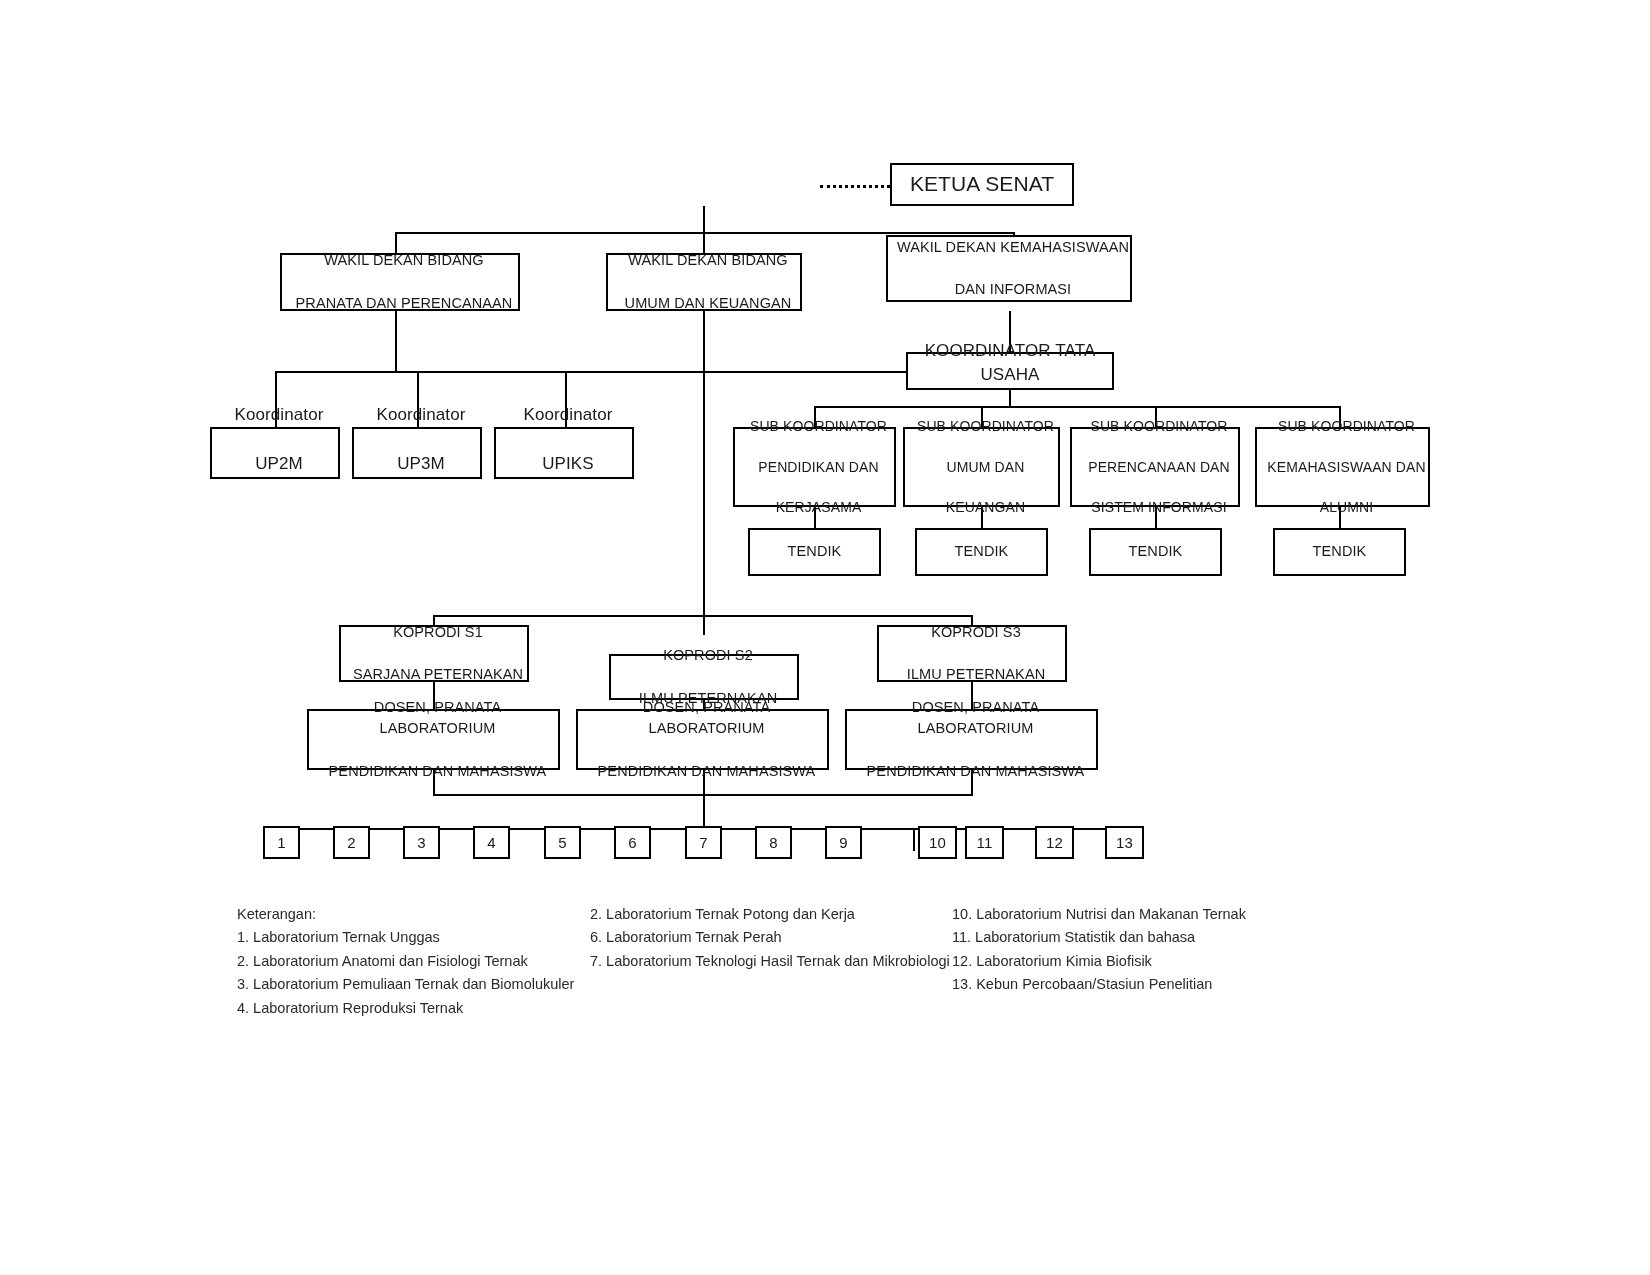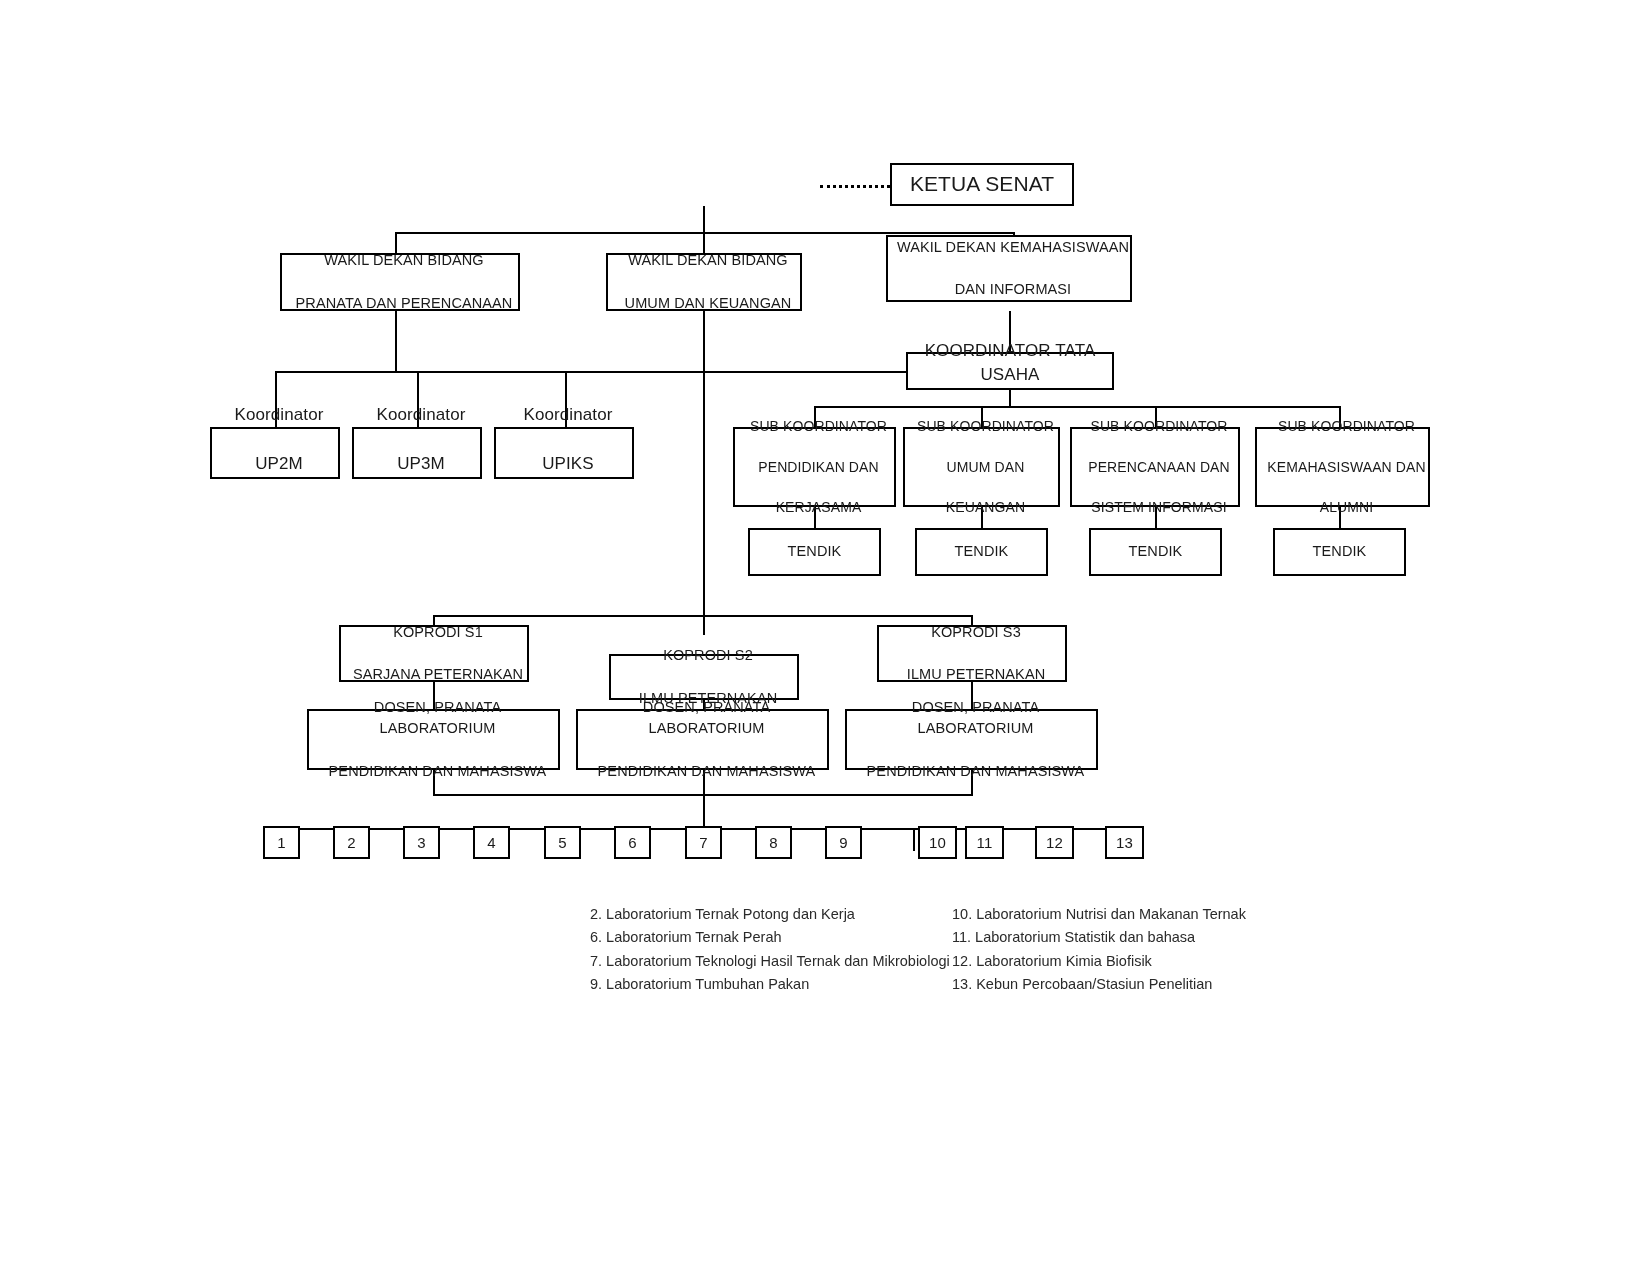"Keterangan:" div.legend { html: none -> <div> <div>Keterangan:</div> <div>1. Laboratorium Ternak Unggas</div> <div>2. Laboratorium Anatomi dan Fisiologi Ternak</div> <div>3. Laboratorium Pemuliaan Ternak dan Biomolukuler</div> <div>4. Laboratorium Reproduksi Ternak</div> </div> }
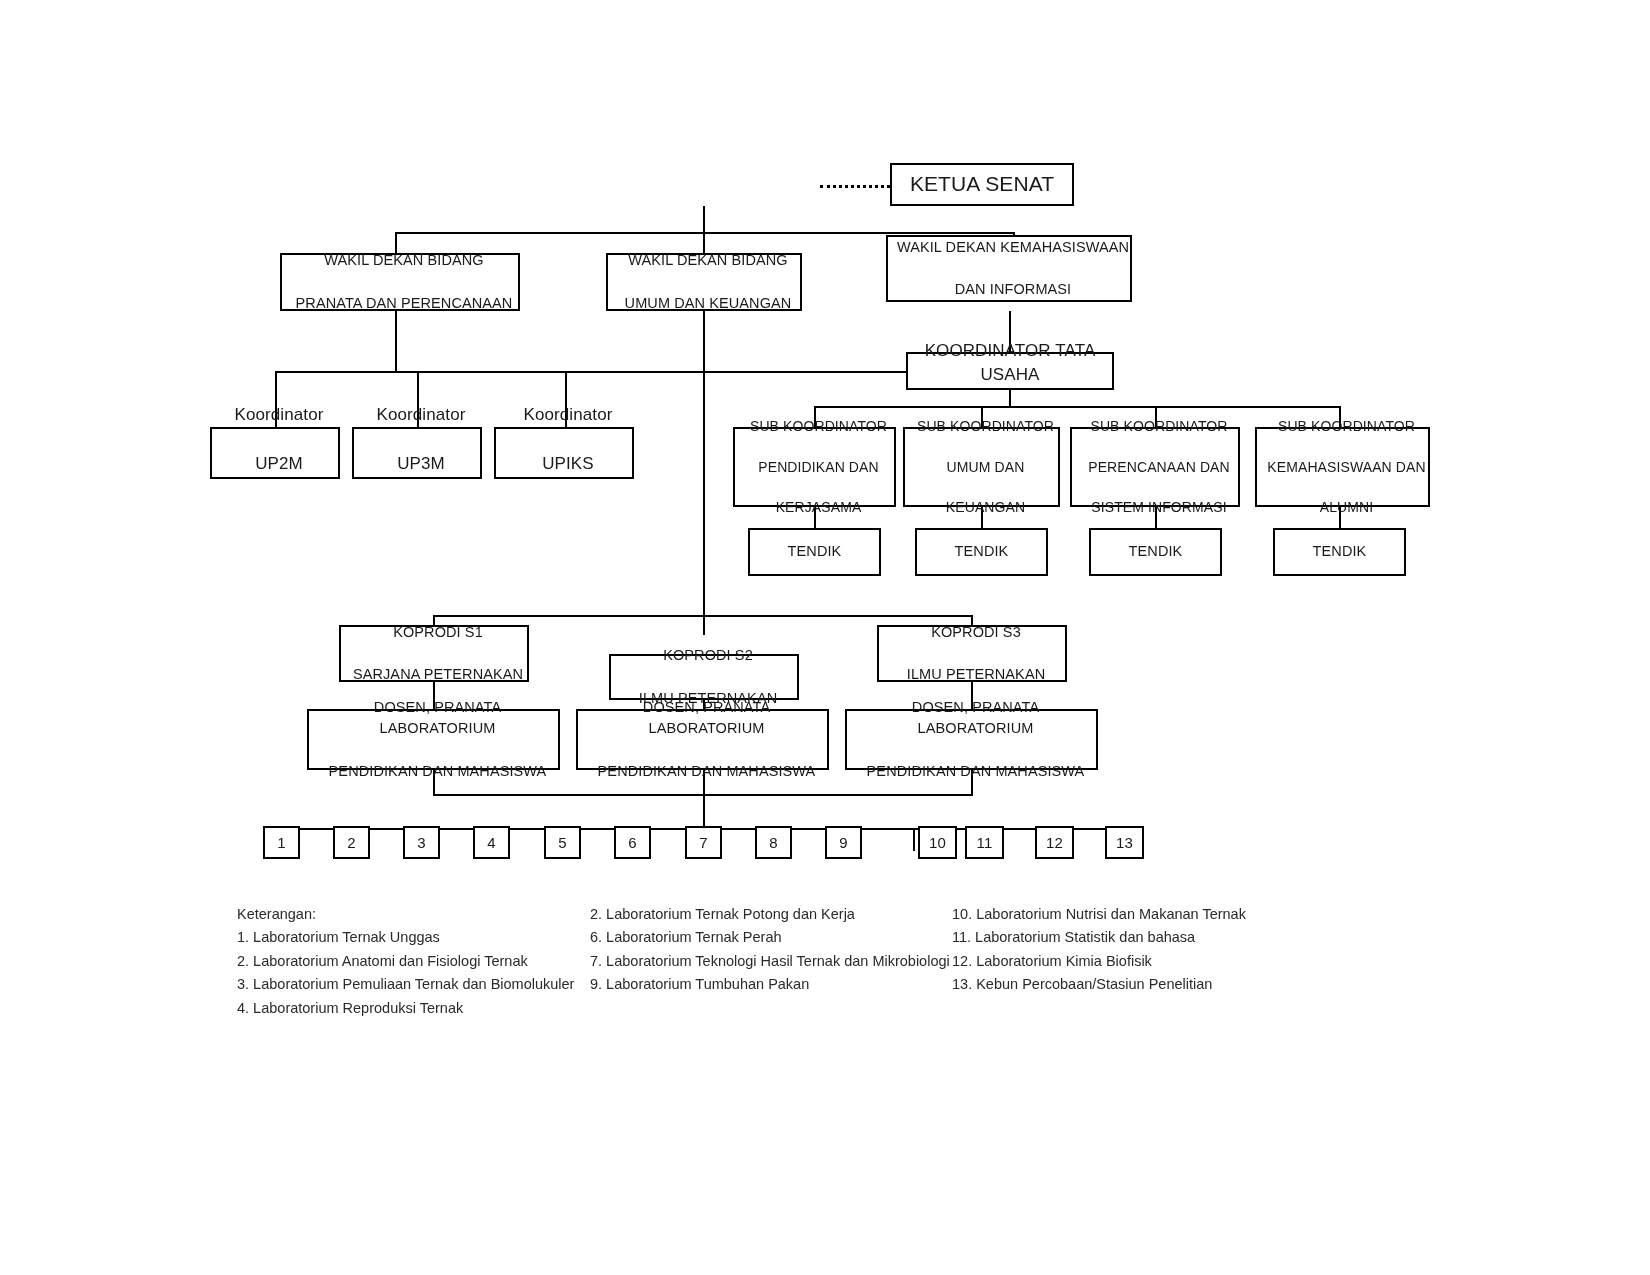"9. Laboratorium Tumbuhan Pakan" div.row { html: <div>9. Laboratorium Tumbuhan Pakan</div> -> none }
